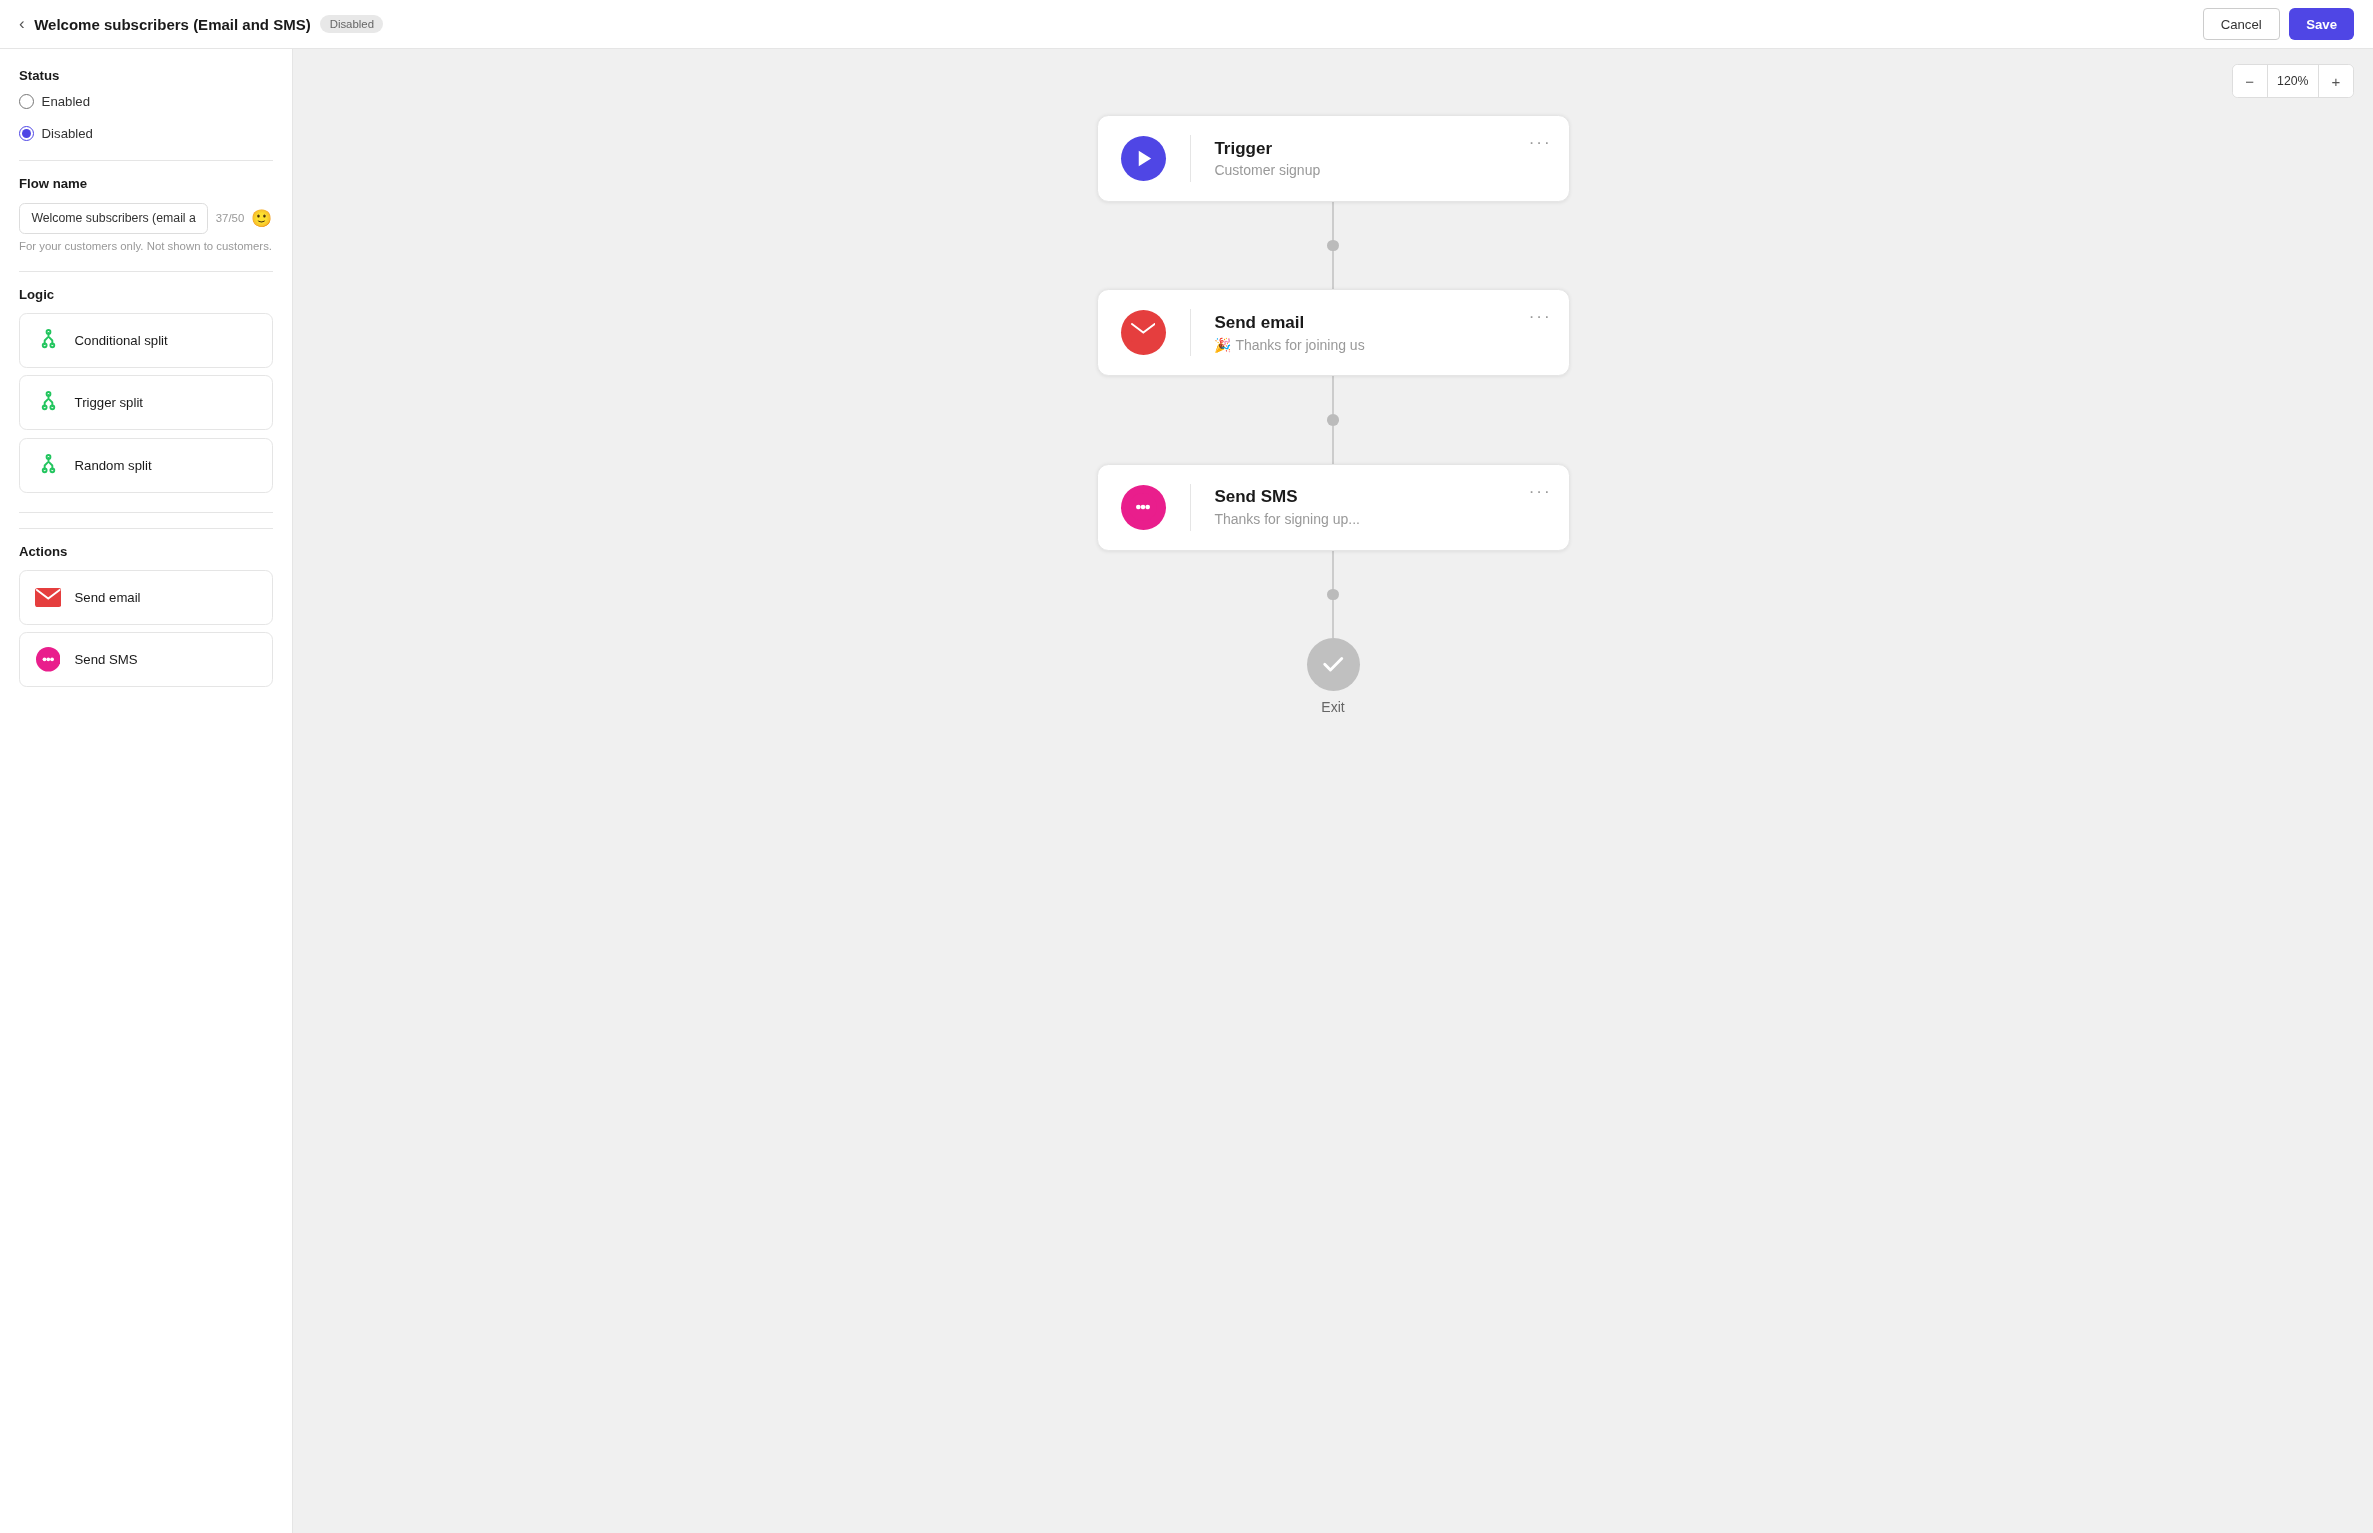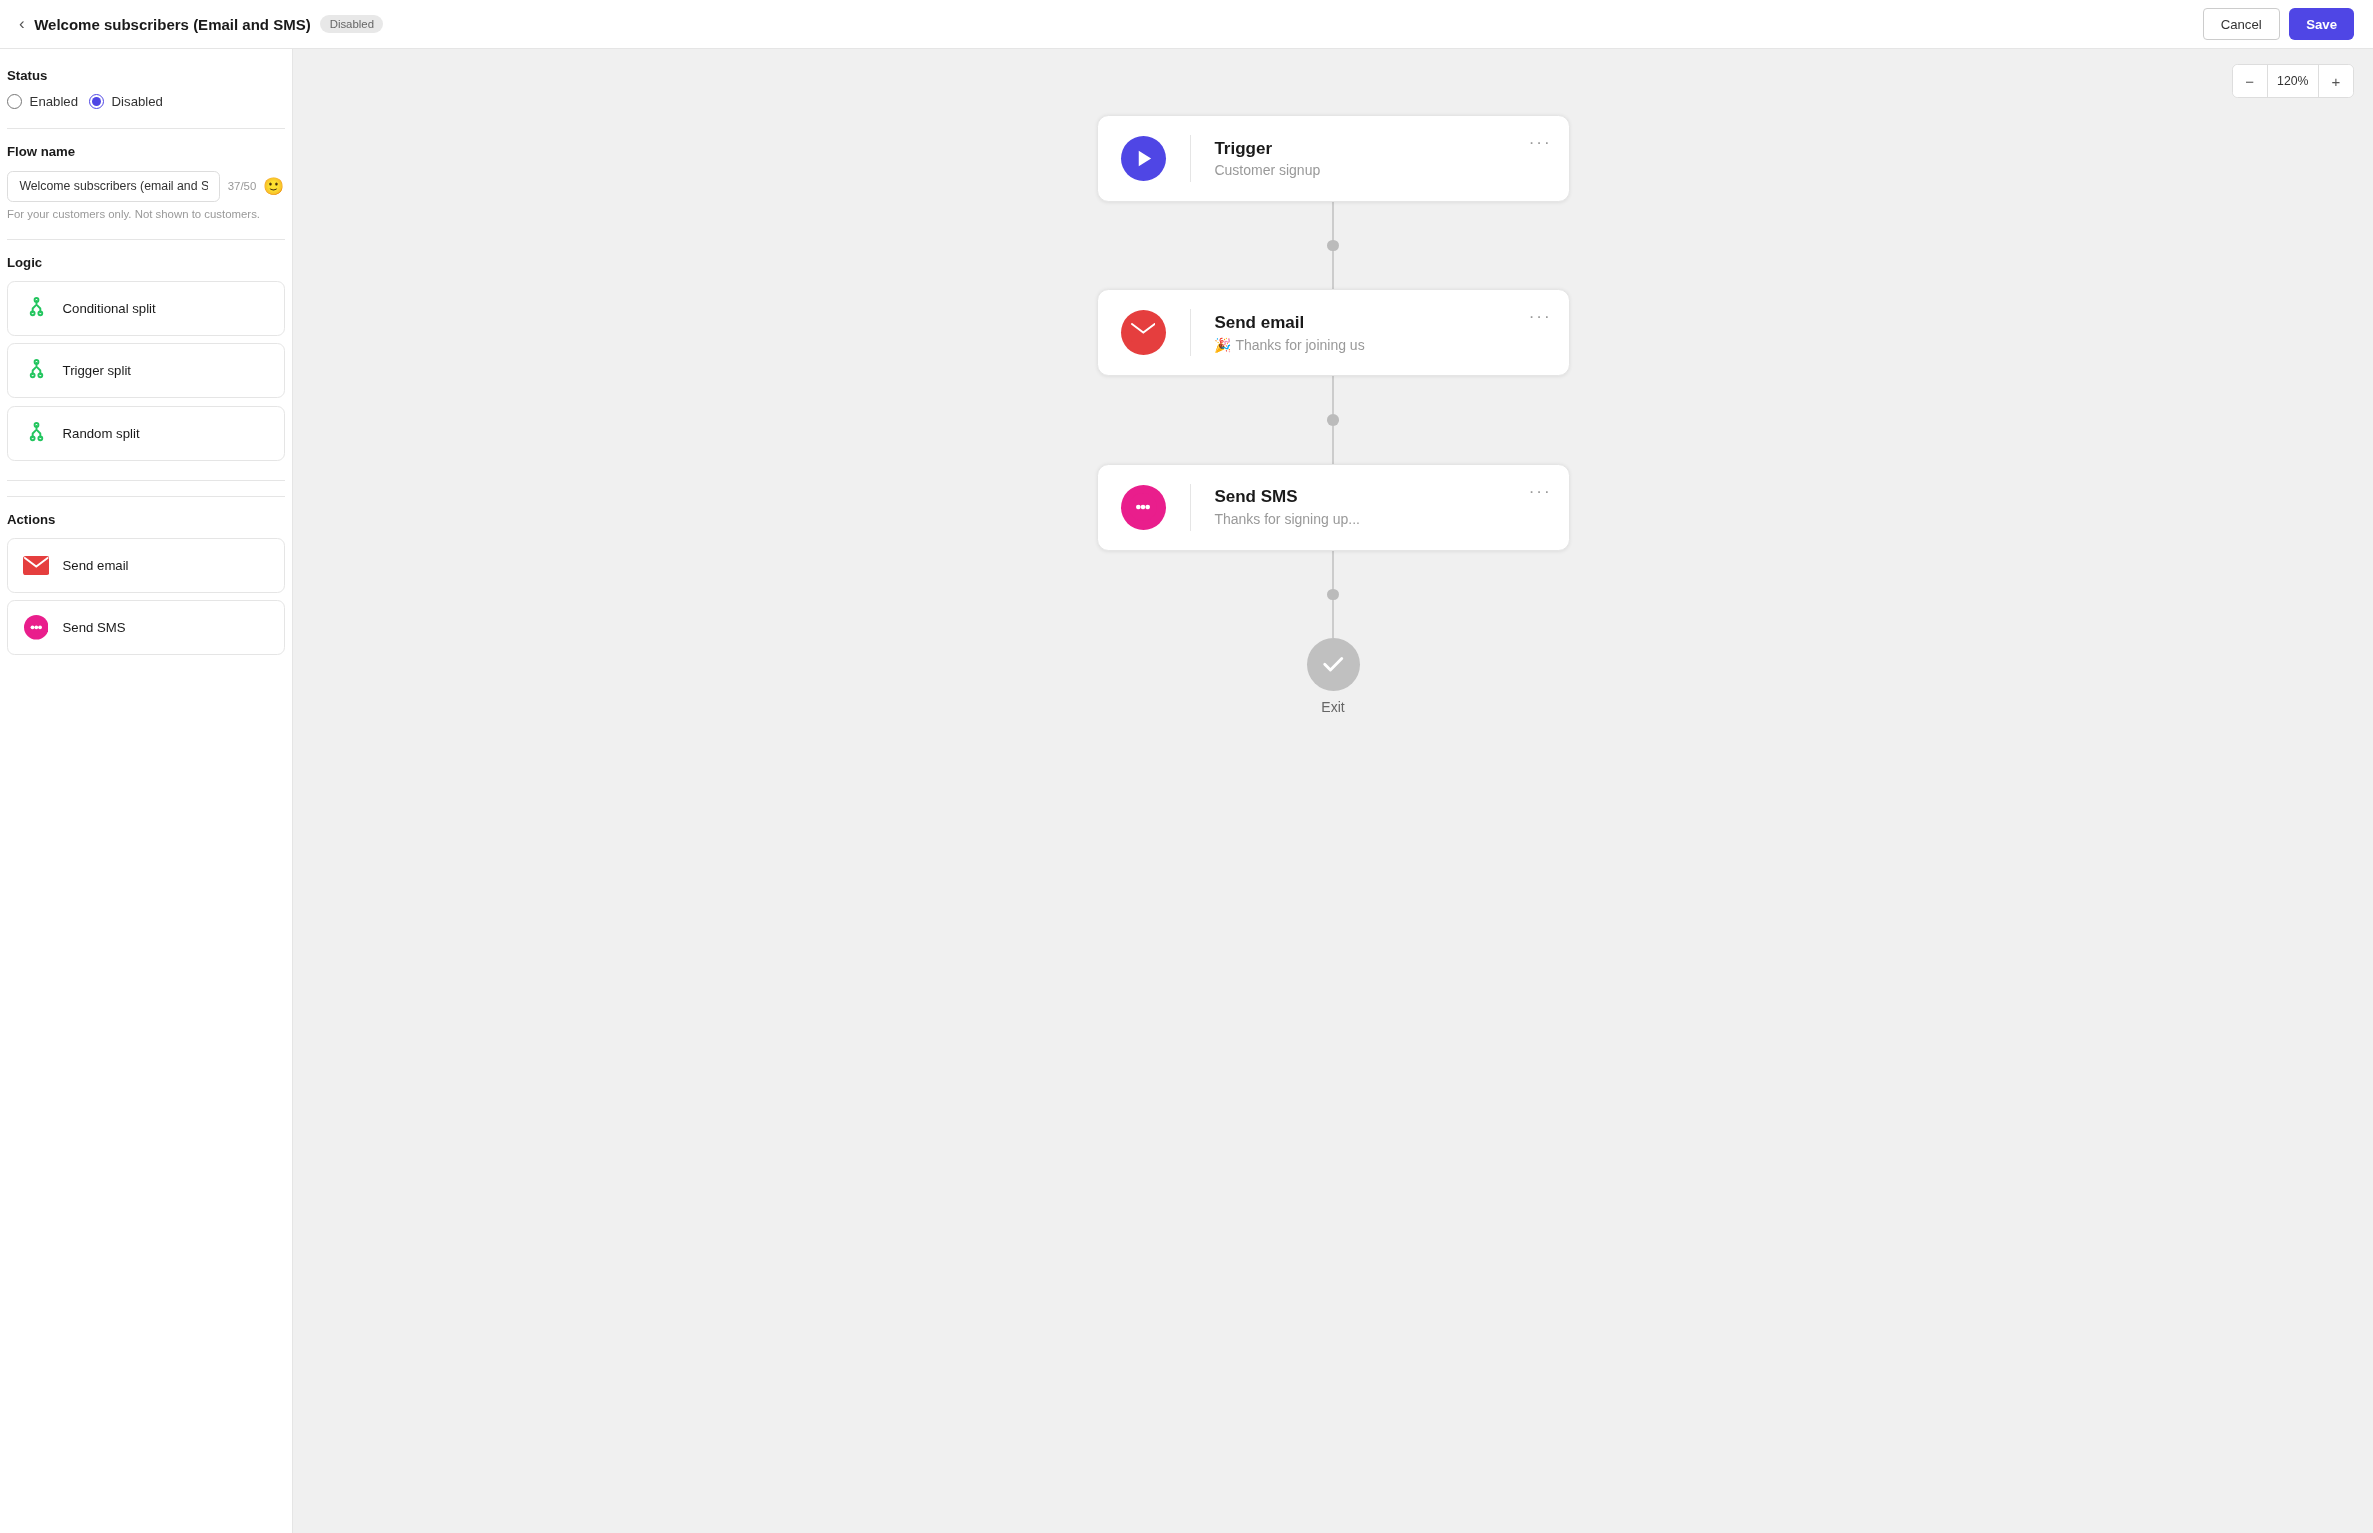"Status" .sidebar { padding: 19px 7px -> 19px 19px }
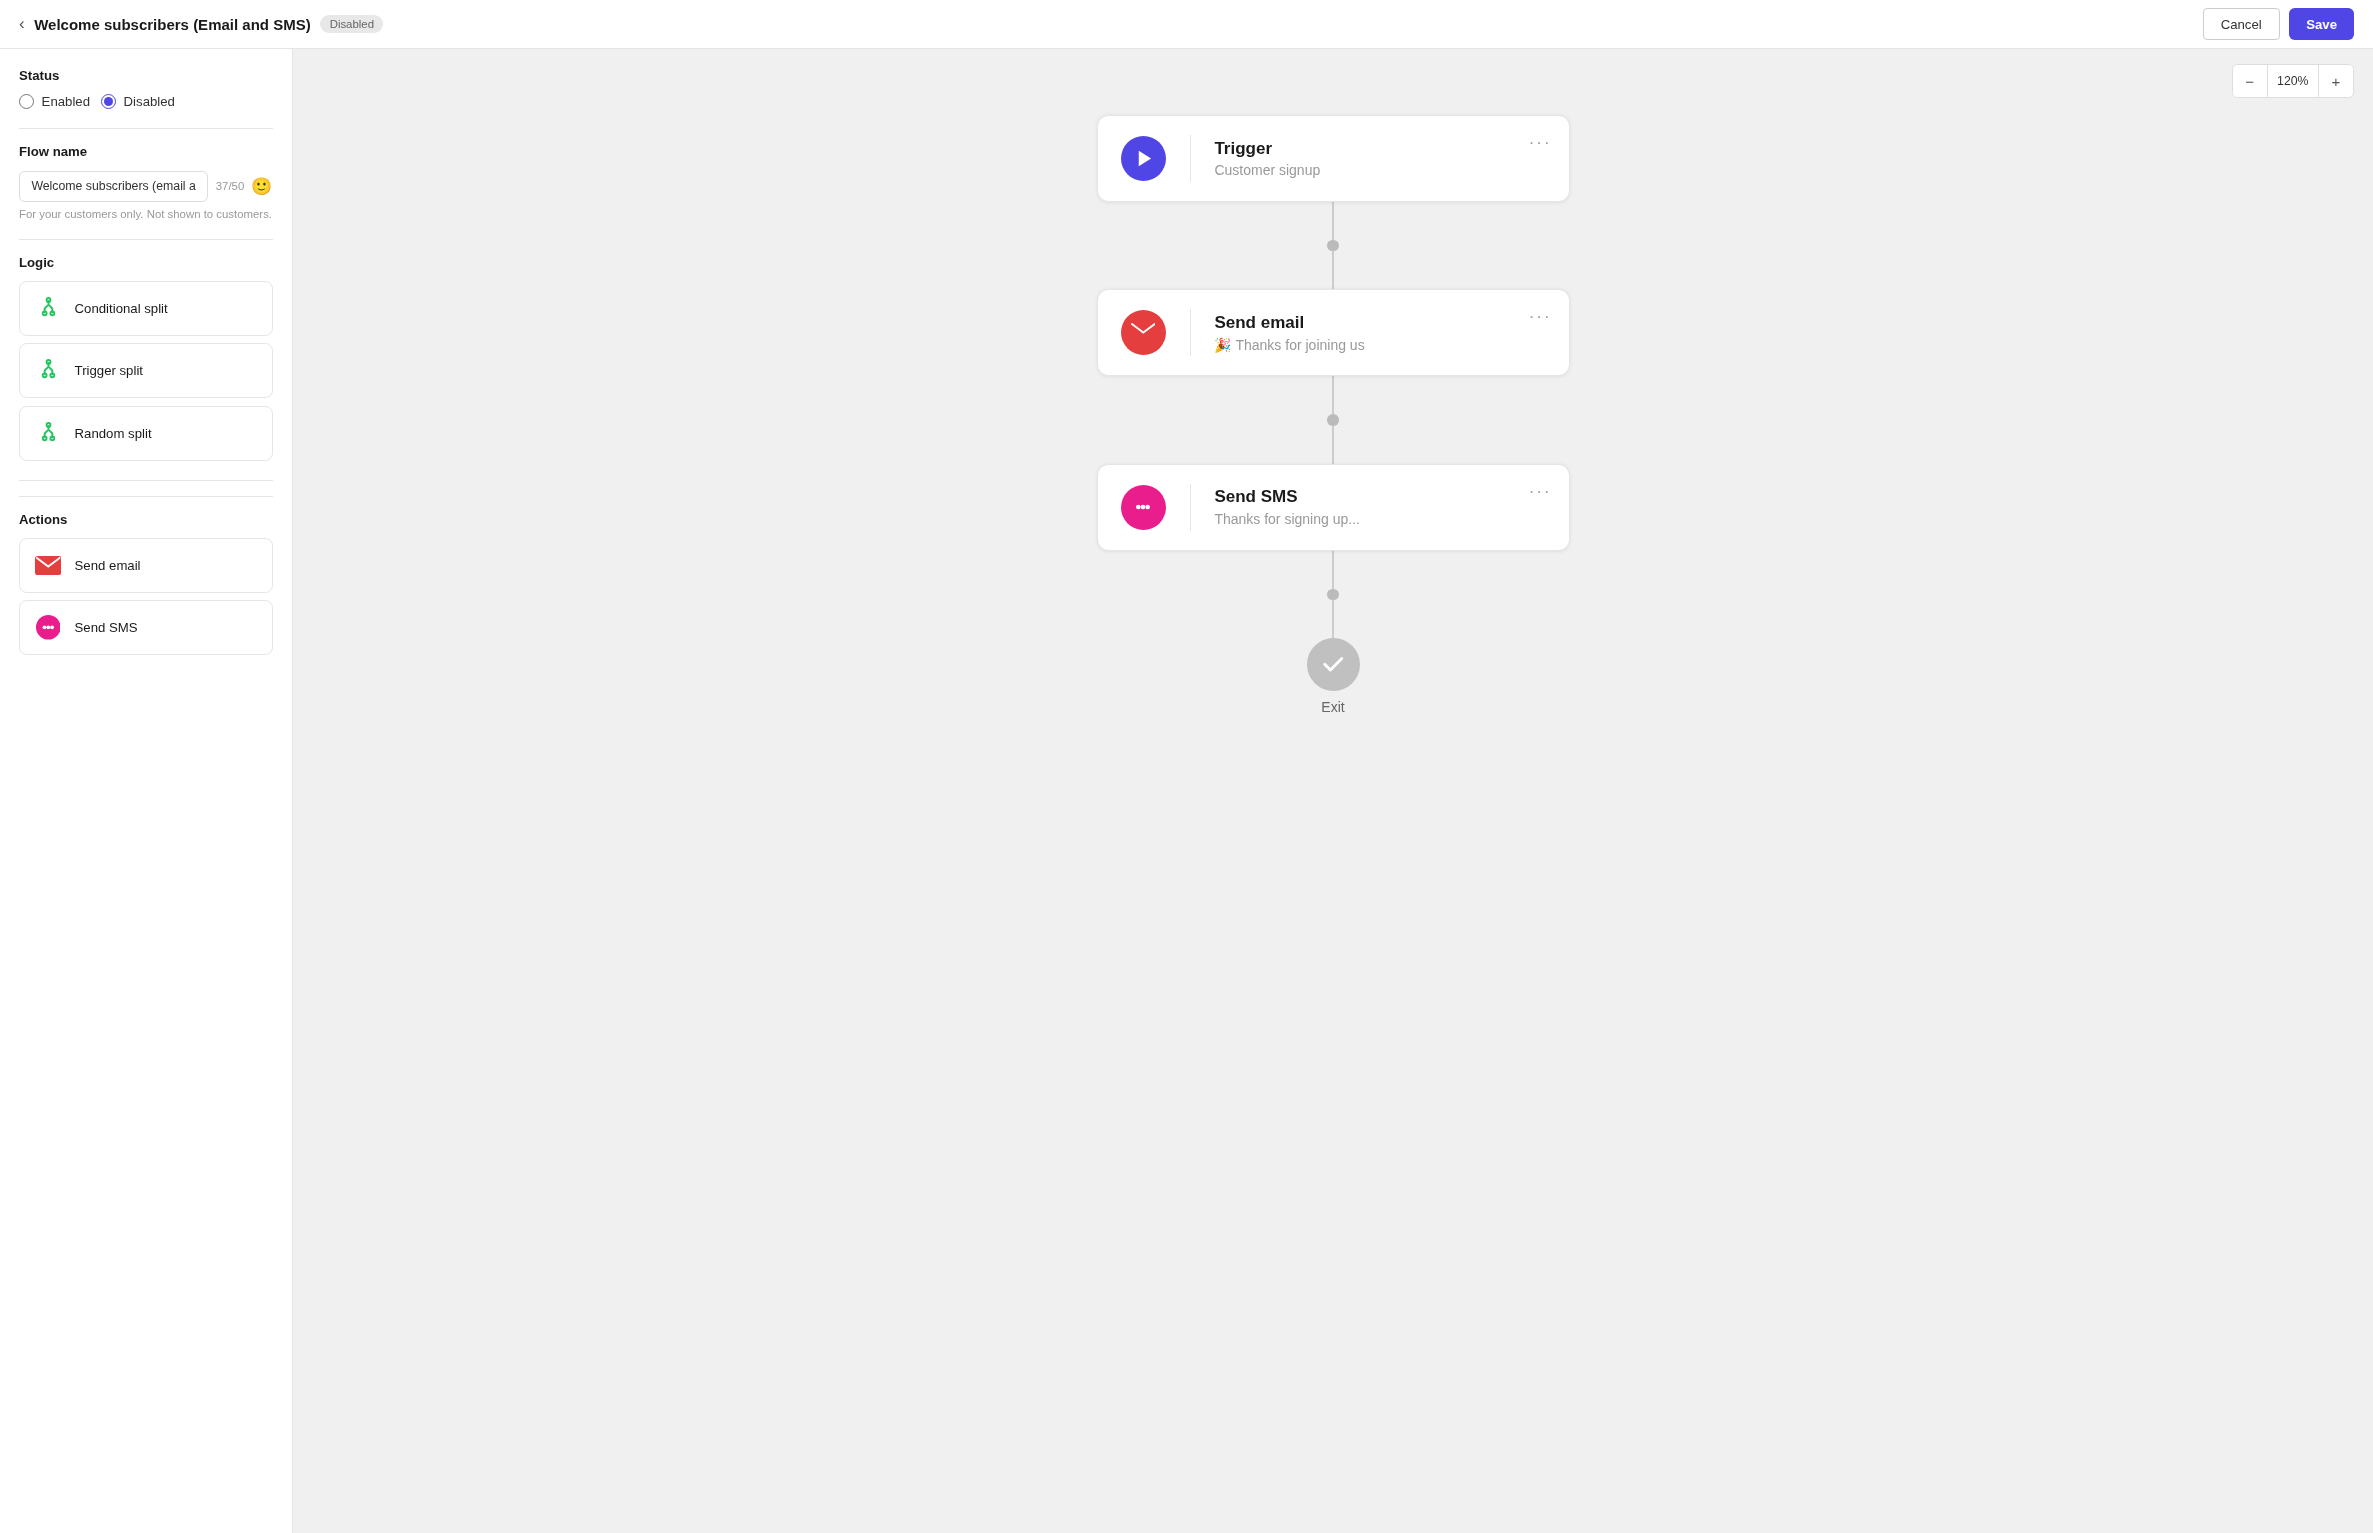"Enabled" .radio-group { flex-direction: row -> column; gap: 11px -> 17px }
